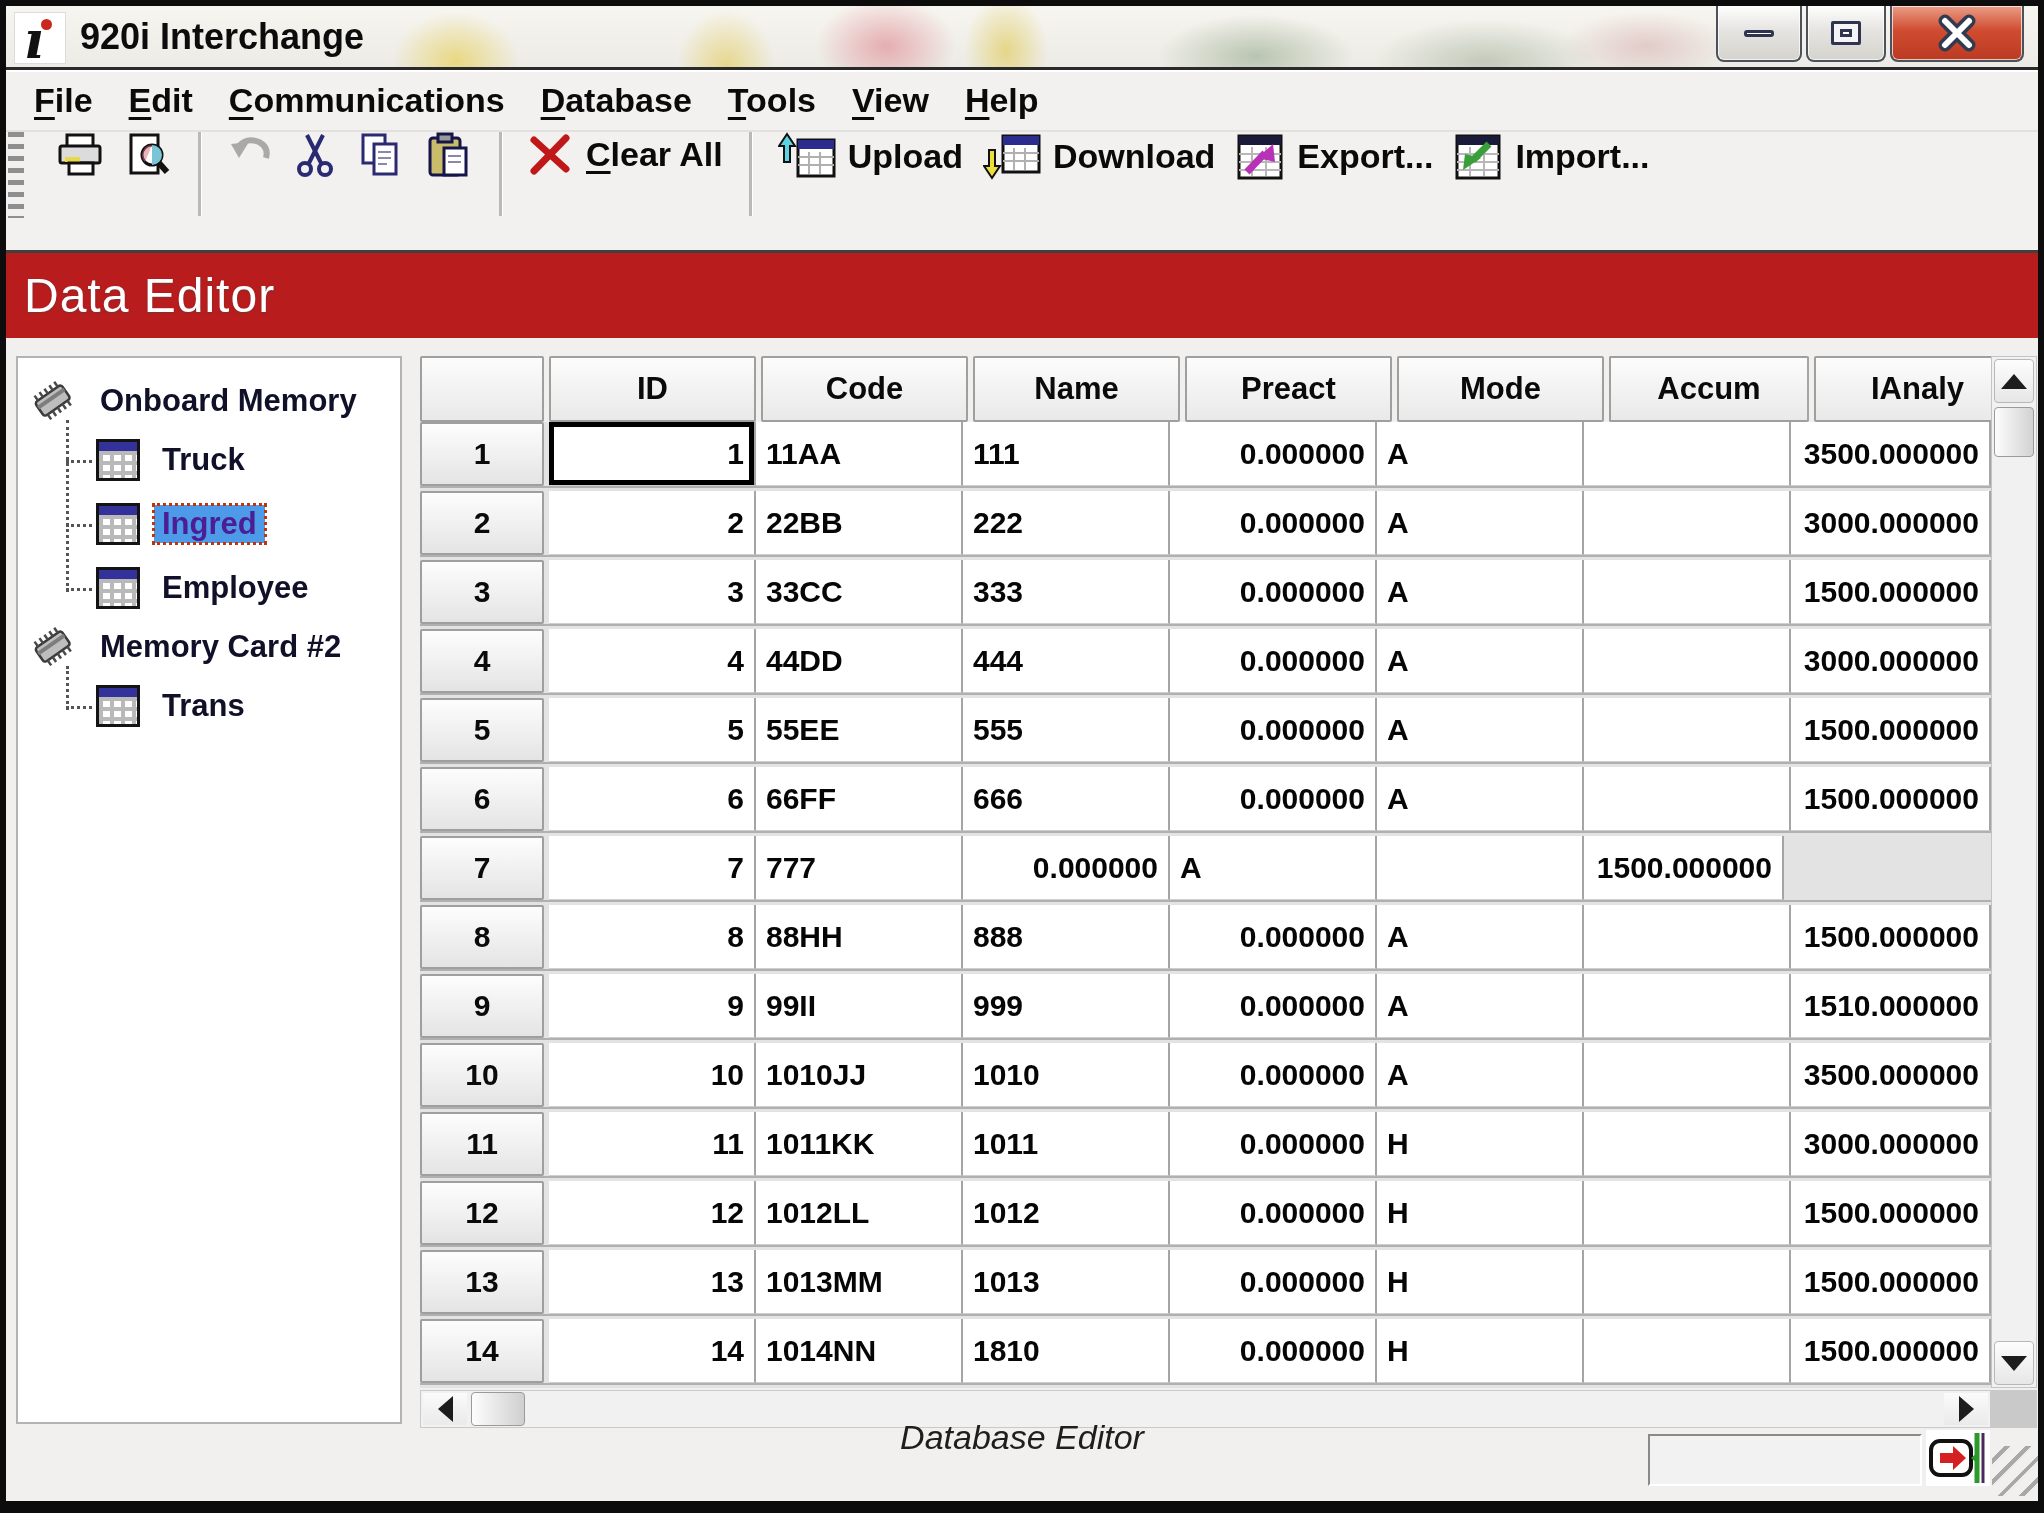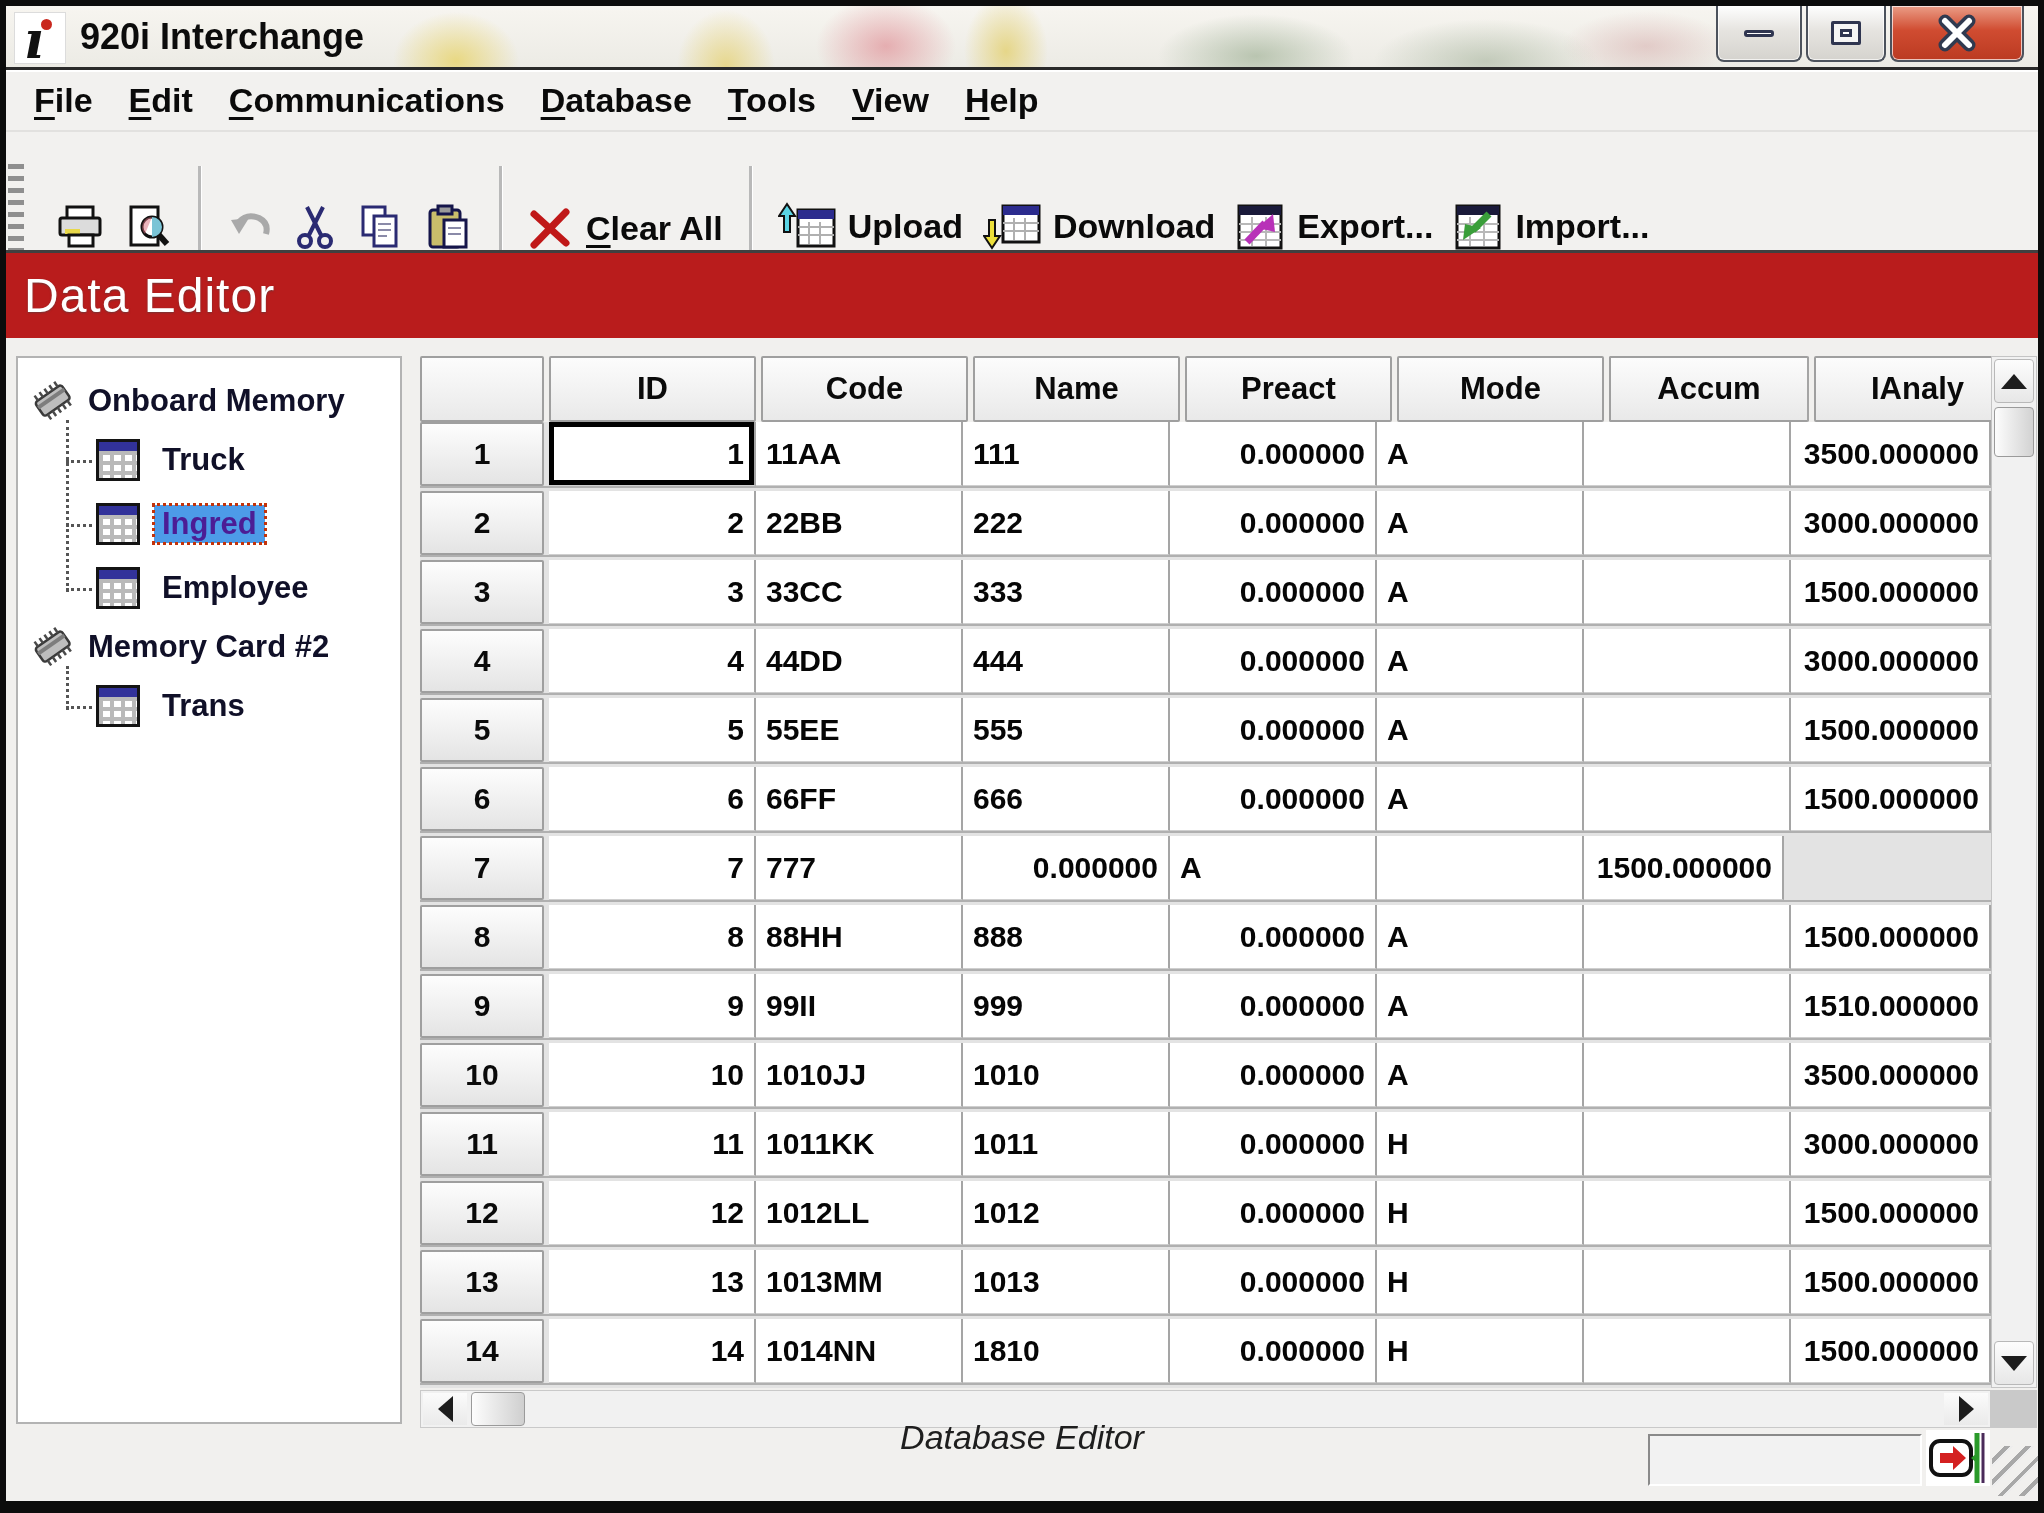"Clear All" .toolbar { align-items: flex-end -> flex-start }
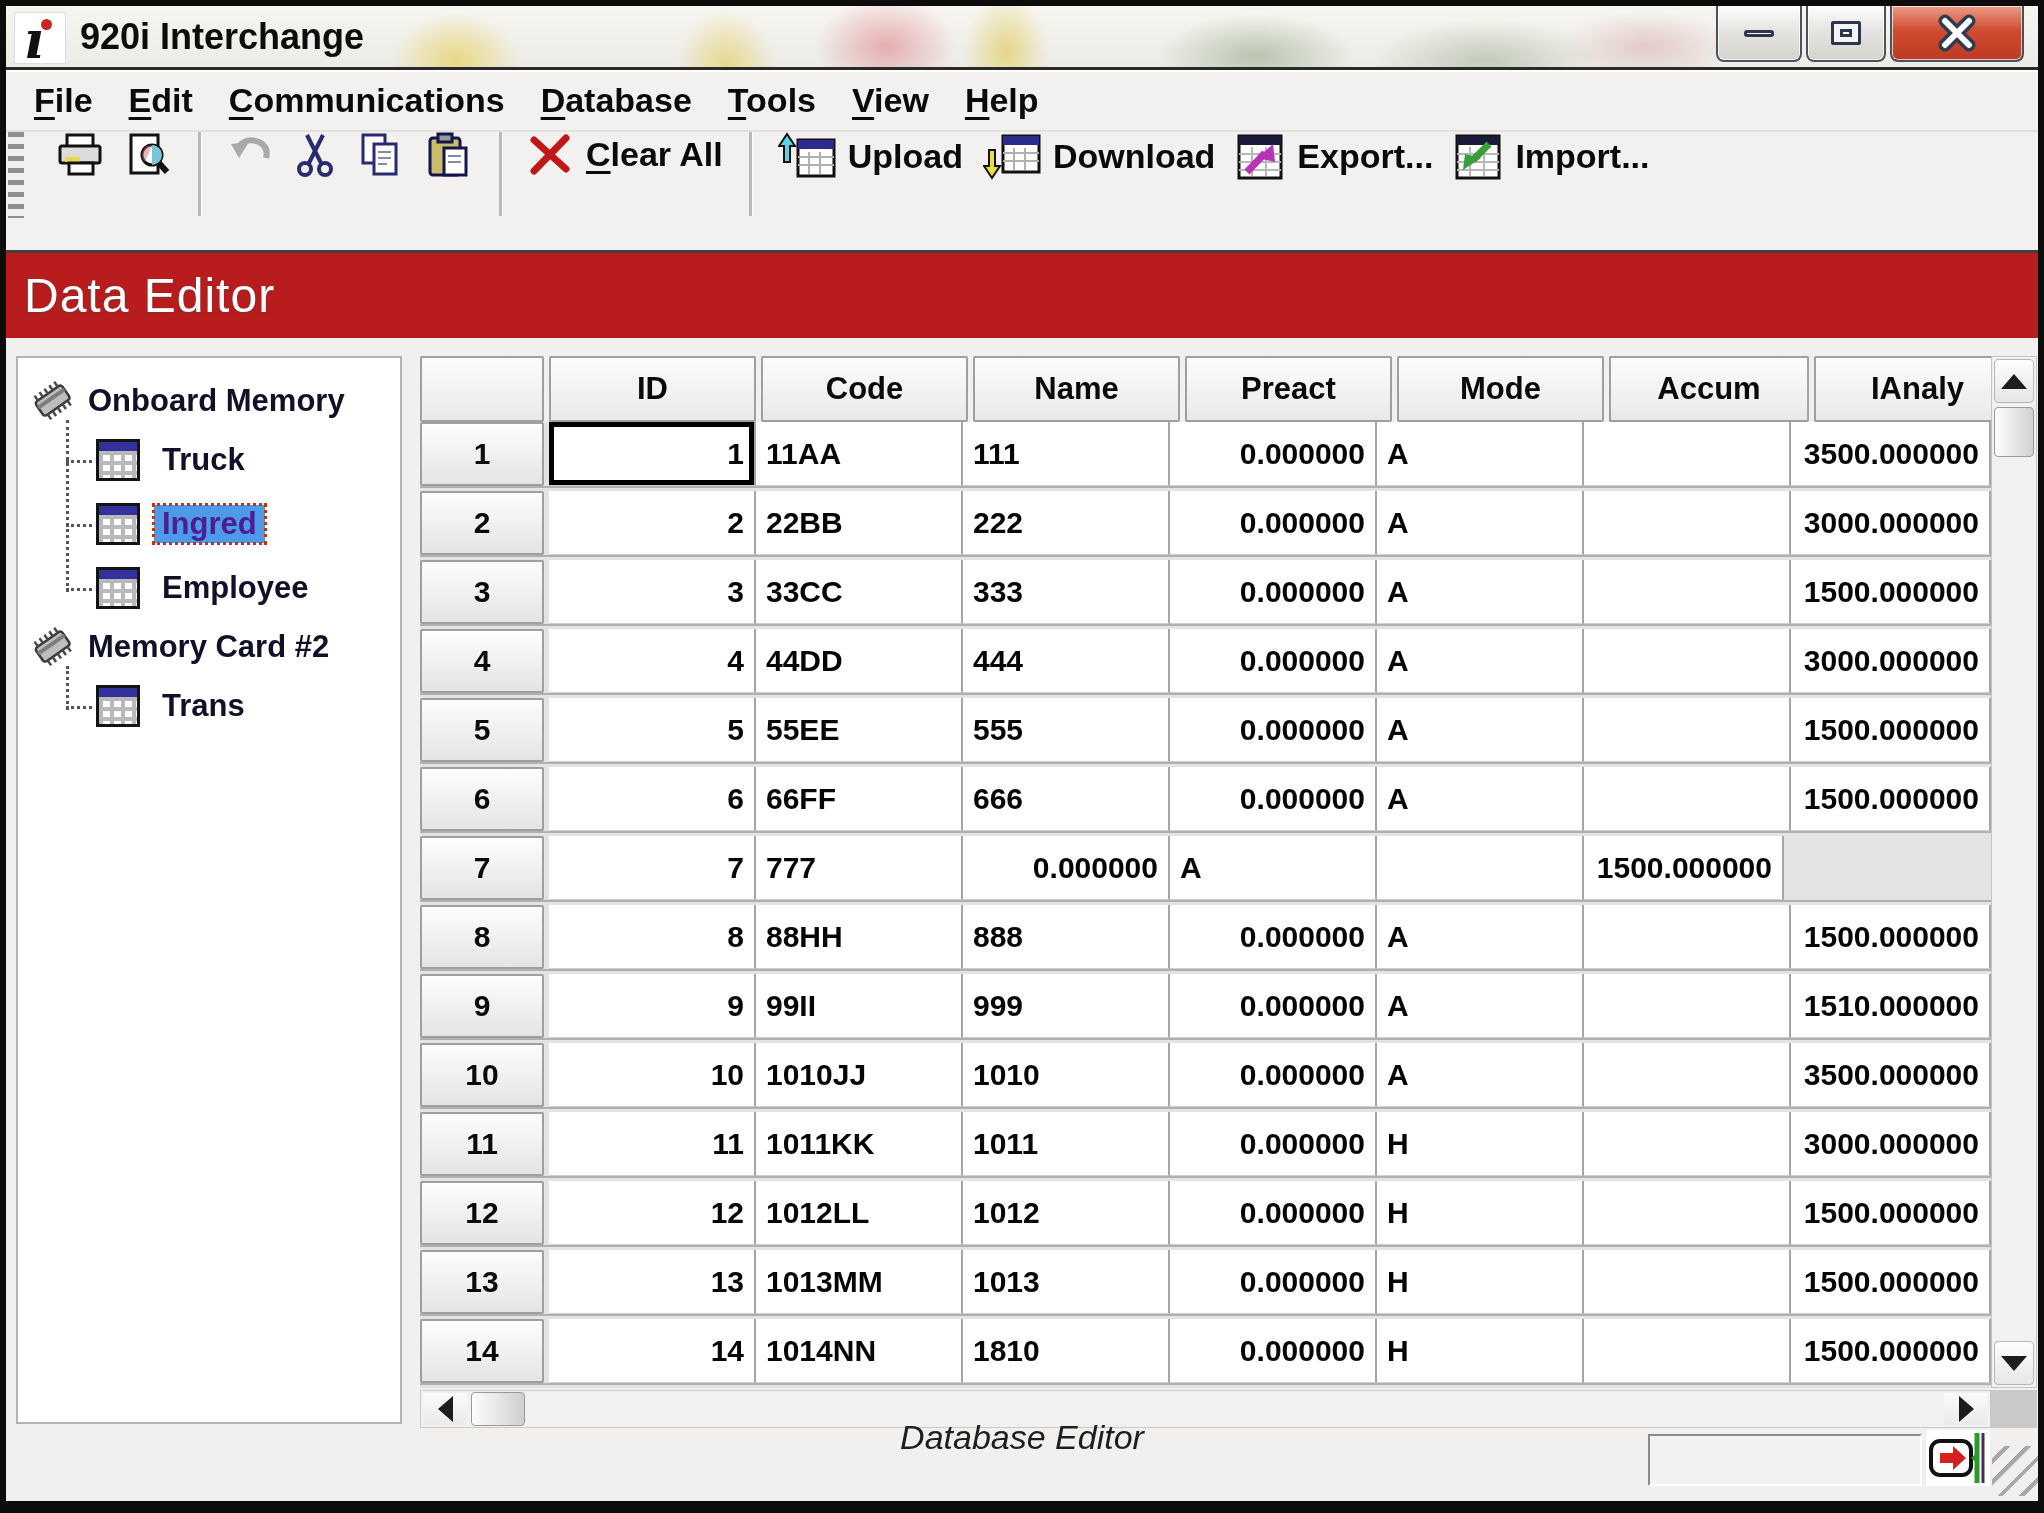"Onboard Memory" .tree-group-label { gap: none -> 12px }
